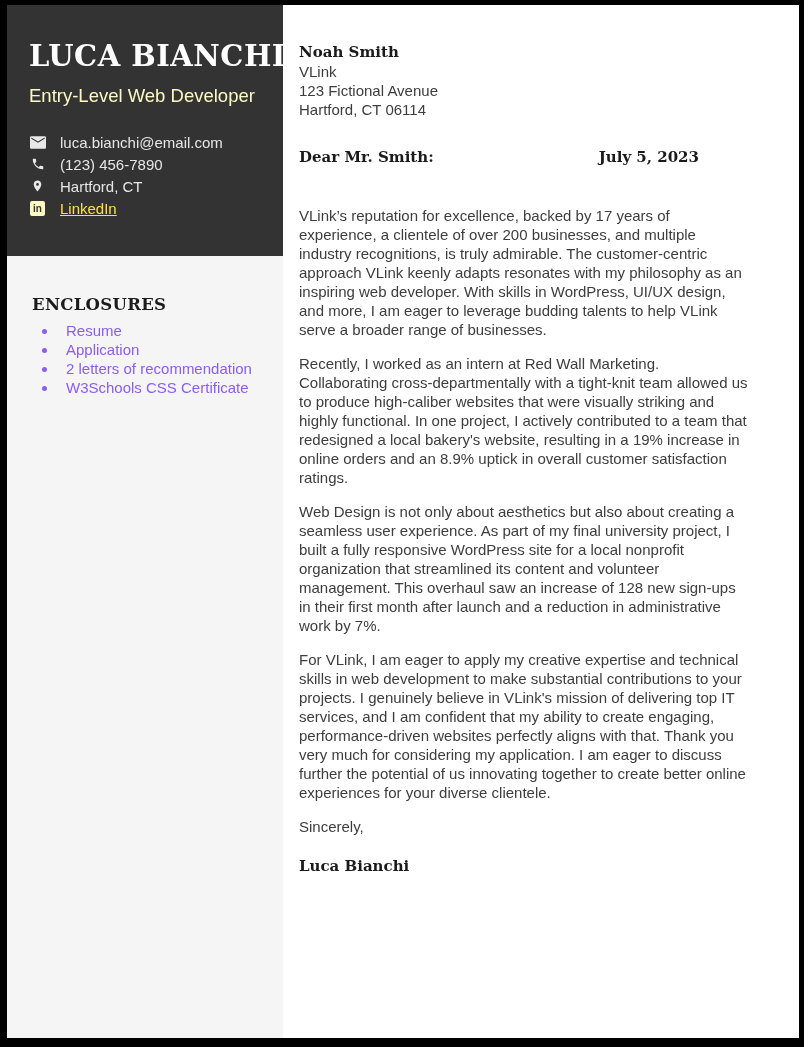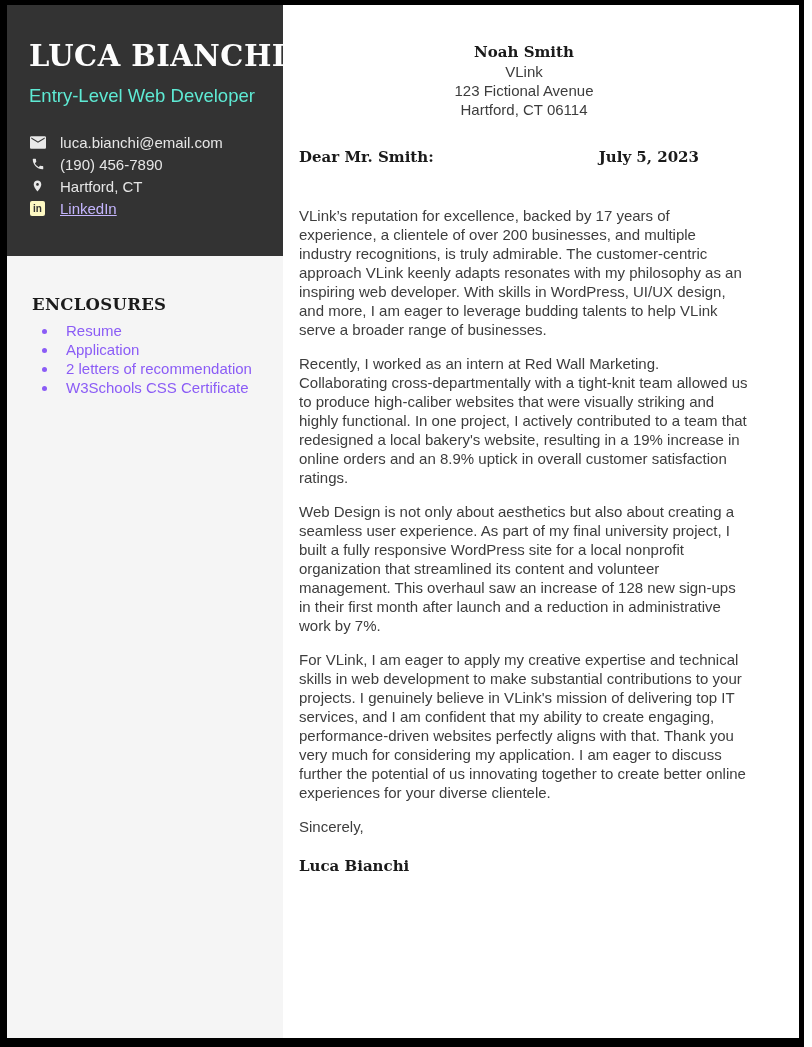"Noah Smith" .recipient div { text-align: center -> none }
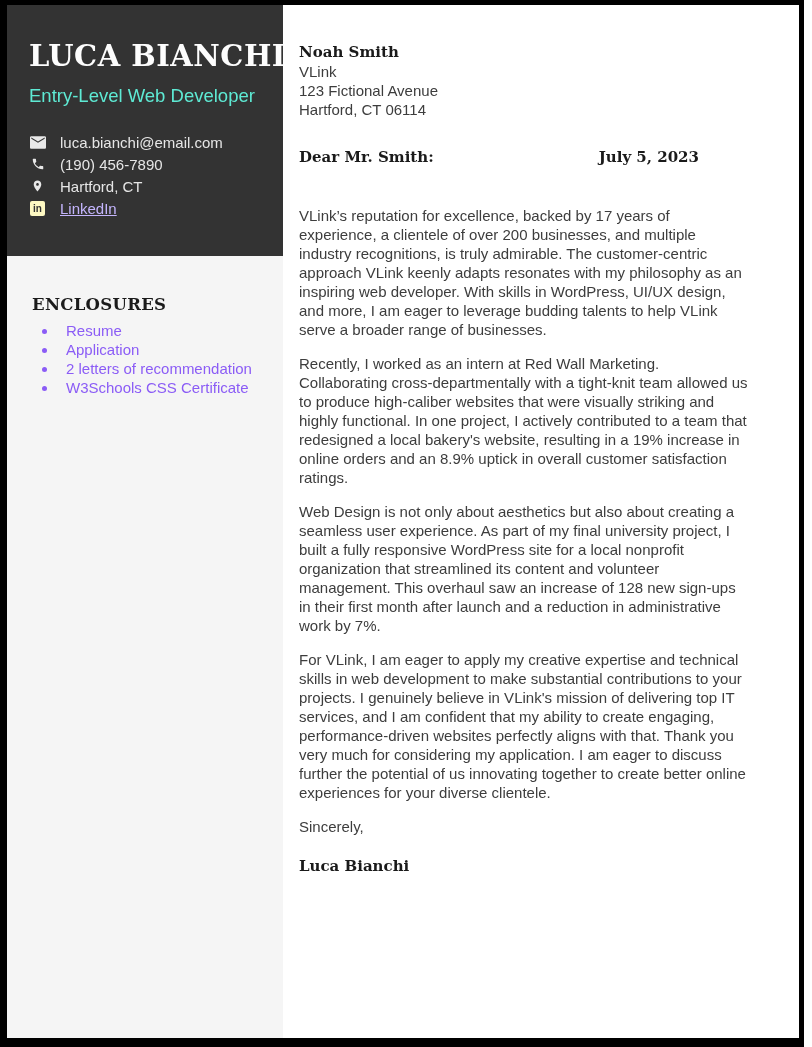"Entry-Level Web Developer" .role { color: #5eead4 -> #fef9c3 }
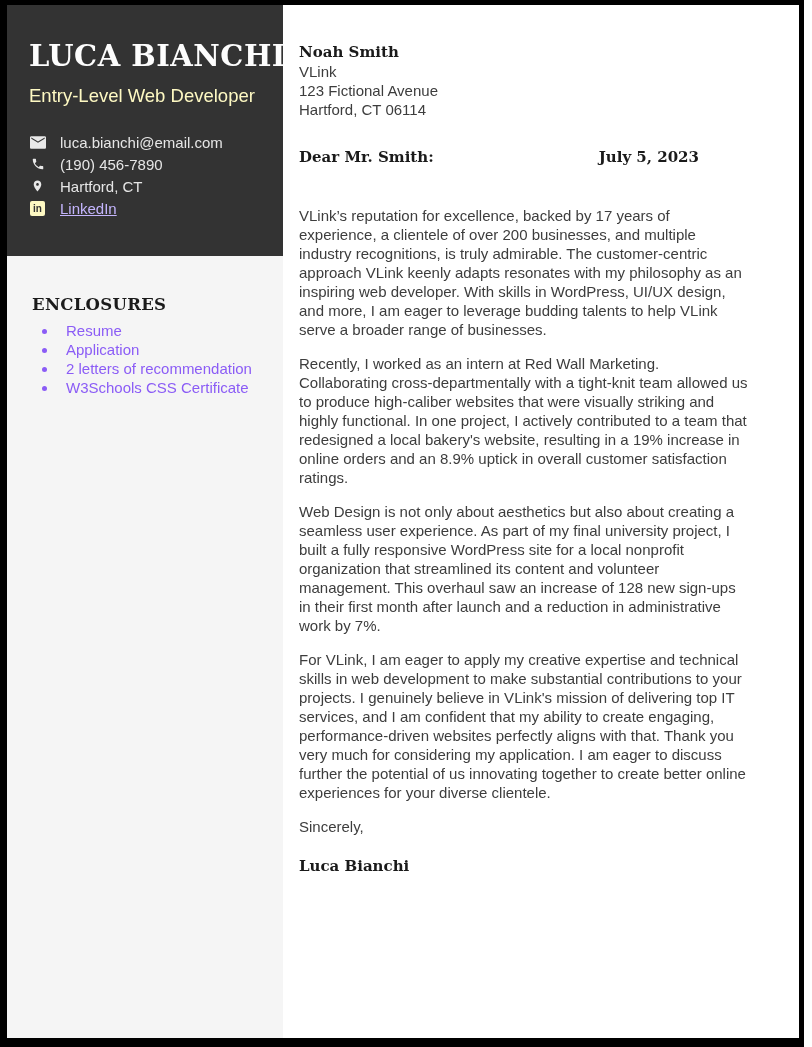"(190) 456-7890" span.ct { text: 190 -> 123 }
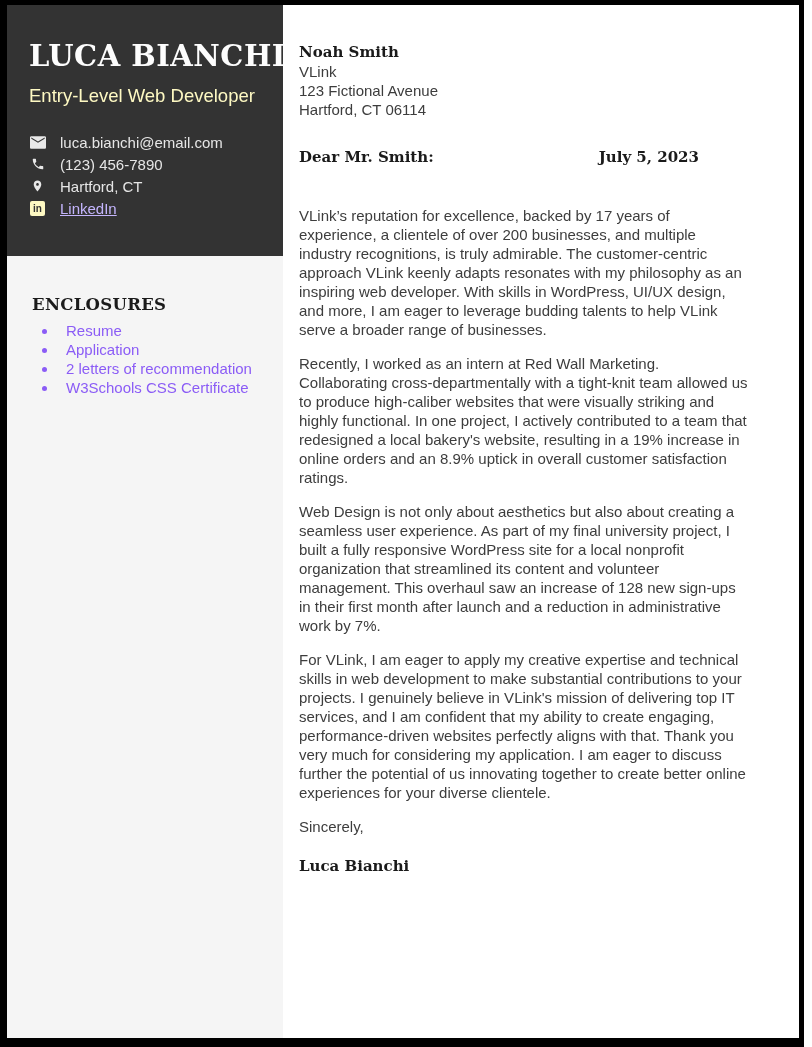"LinkedIn" .link { color: #c4b5fd -> #fde047 }
